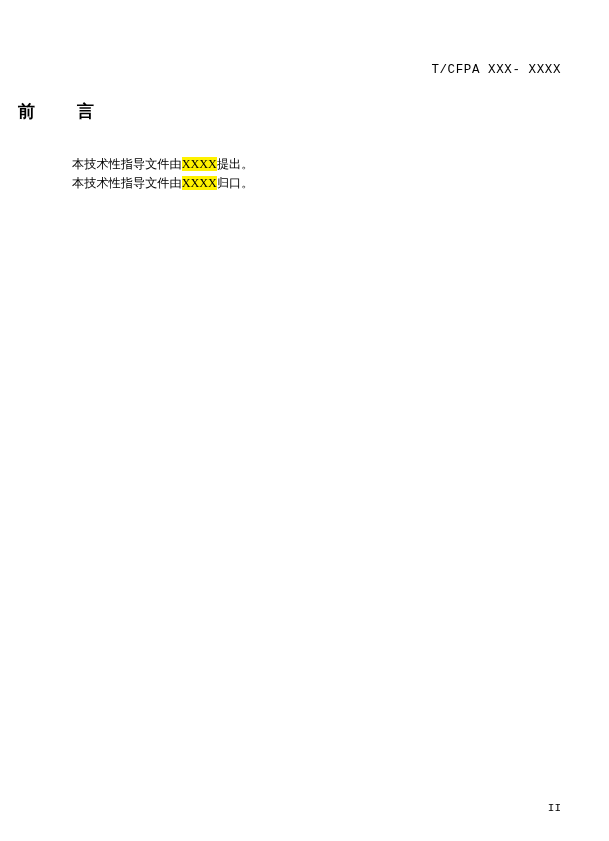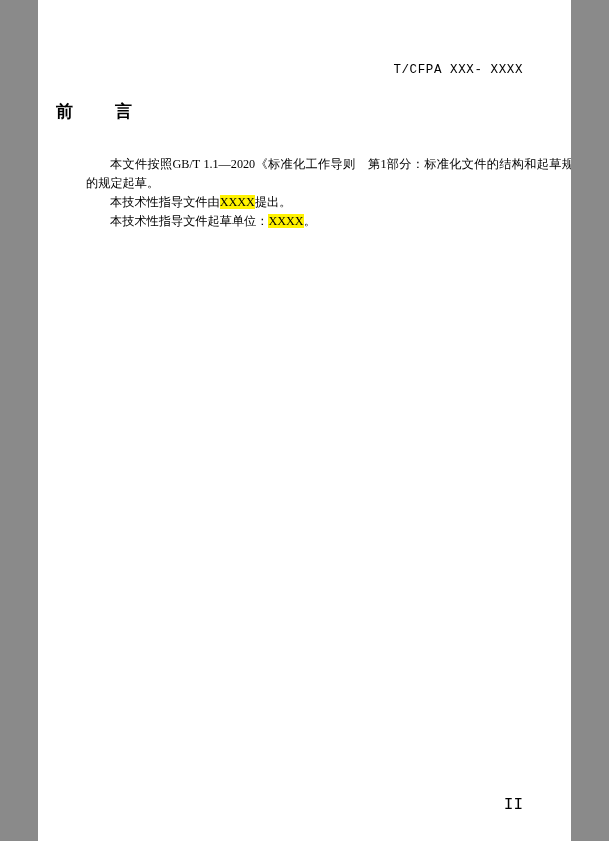"T/CFPA XXX- XXXX" .page { width: 533px -> 609px }
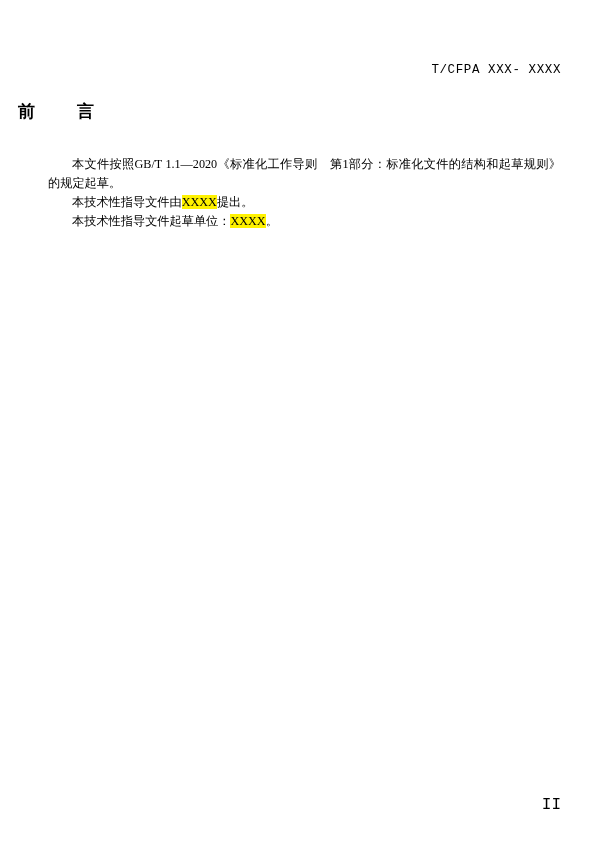"本文件按照GB/T 1.1—2020《标准化工作导则" p.para { html: <p><span>本文件按照GB/T 1.1—2020《标准化工作导则 第1部分：标准化文件的结构和起草规则》的规定起草。</span></p> -> none }
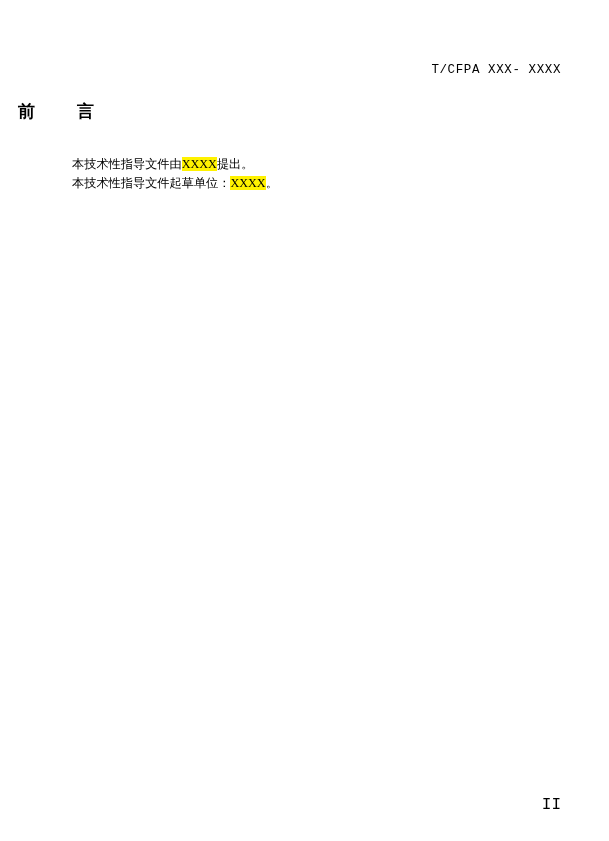"本技术性指导文件由XXXX归口。" p.para { html: none -> <p><span>本技术性指导文件由</span><span>XXXX</span><span>归口。</span></p> }
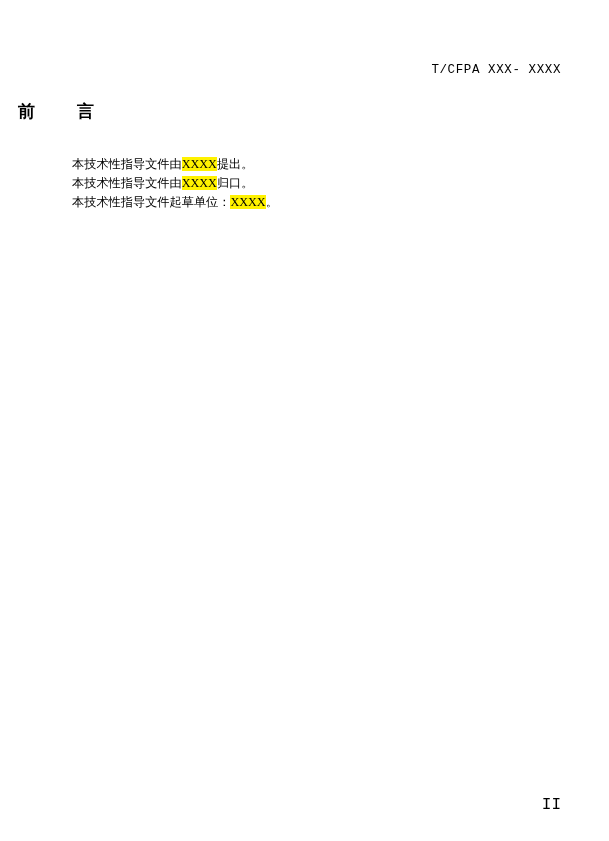"本技术性指导文件起草单位：XXXX。" p.para { html: <p><span>本技术性指导文件起草单位：</span><span>XXXX</span><span>。</span></p> -> none }
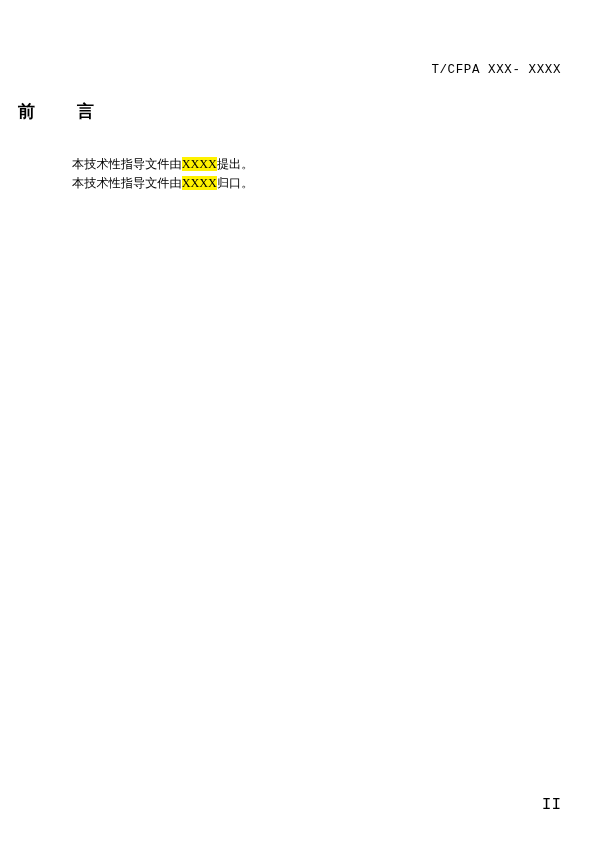"II" .page-number { font-size: 16px -> 11px }
